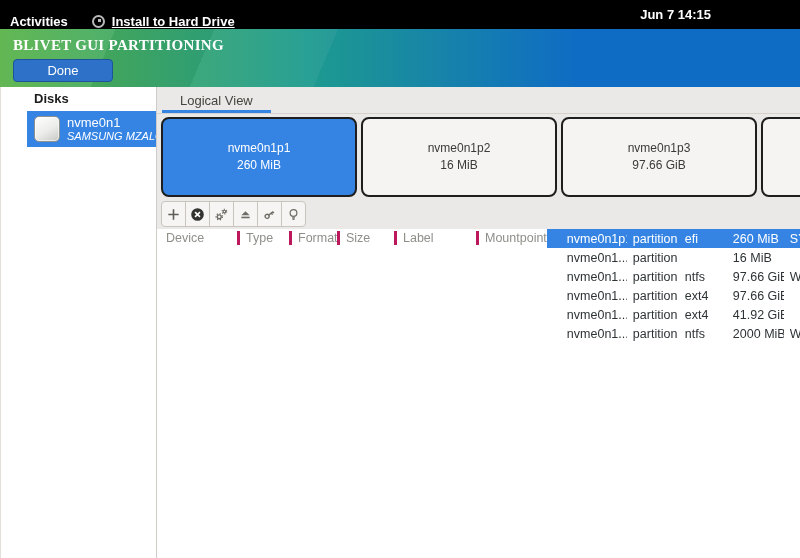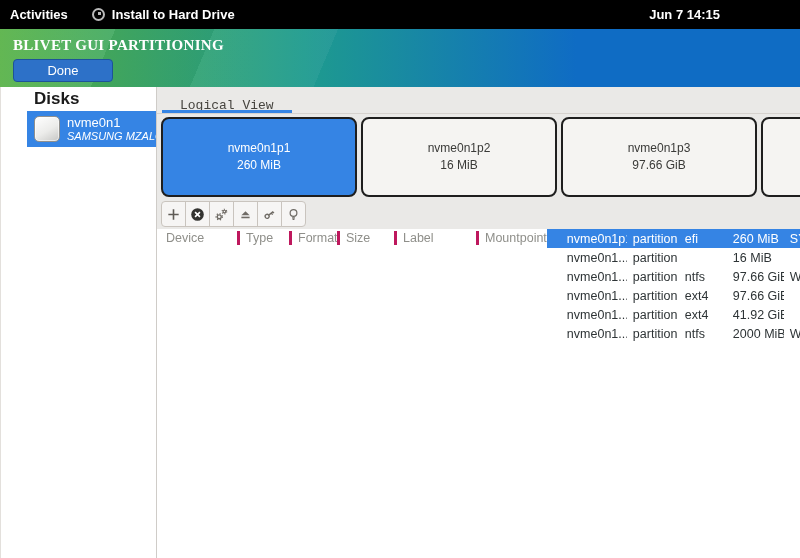"Activities" .top-bar { align-items: center -> flex-end }
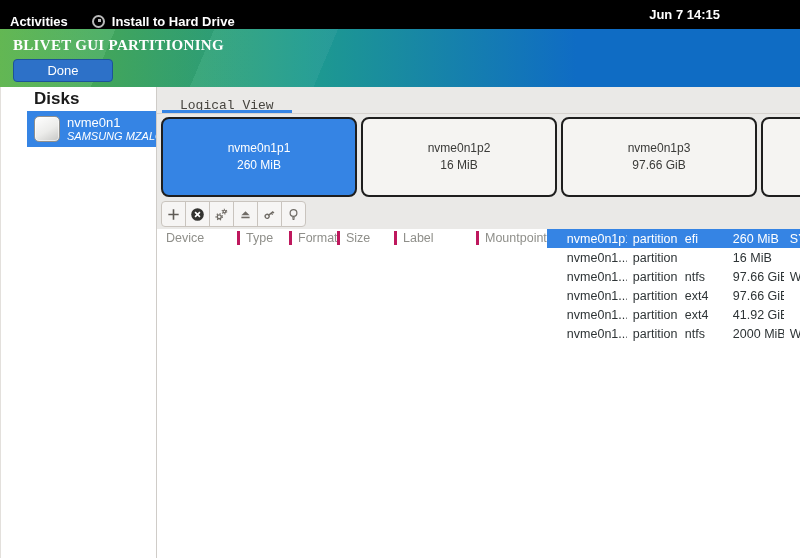"Install to Hard Drive" .app-menu { text-decoration: none -> underline }
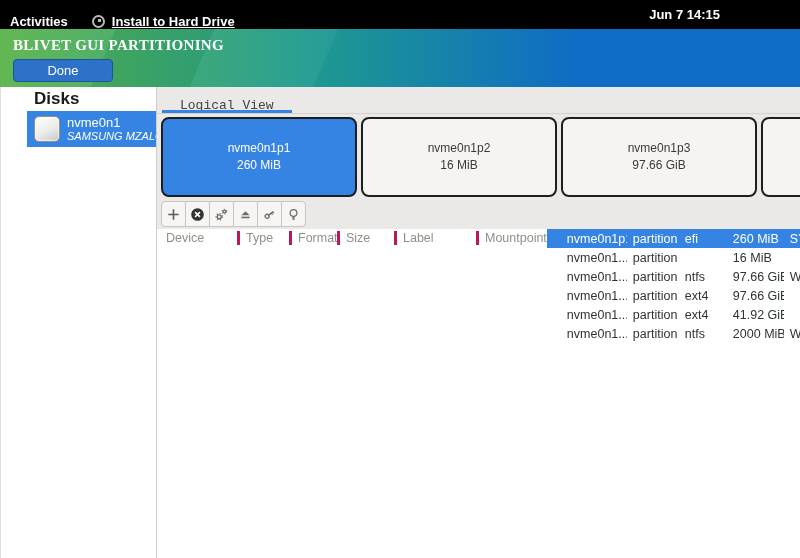"Jun 7 14:15" .clock { right: 80px -> 89px }
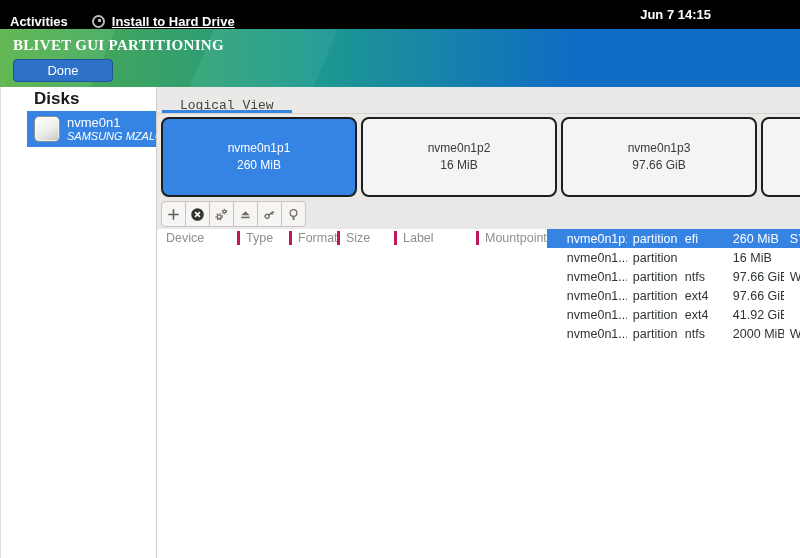"Disks" .disks-header { font-size: 17px -> 13px }
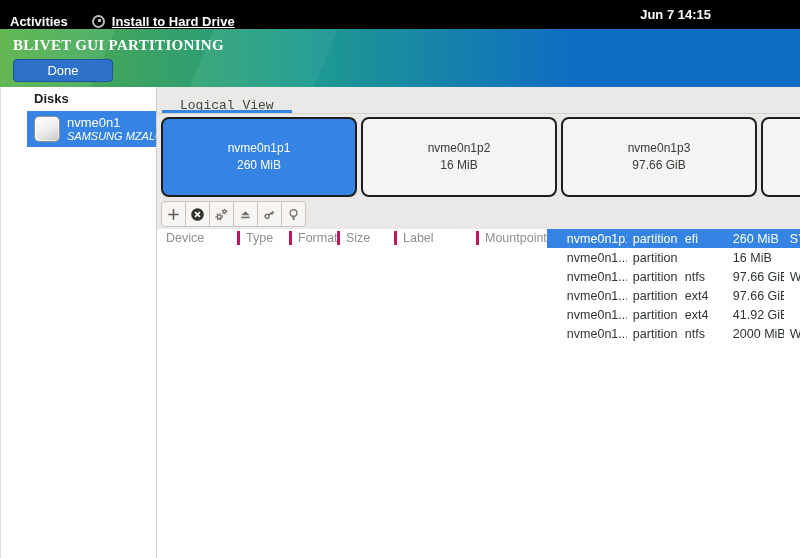"Logical View" .tab { align-items: flex-end -> center; font-family: Liberation Mono, monospace -> none }
